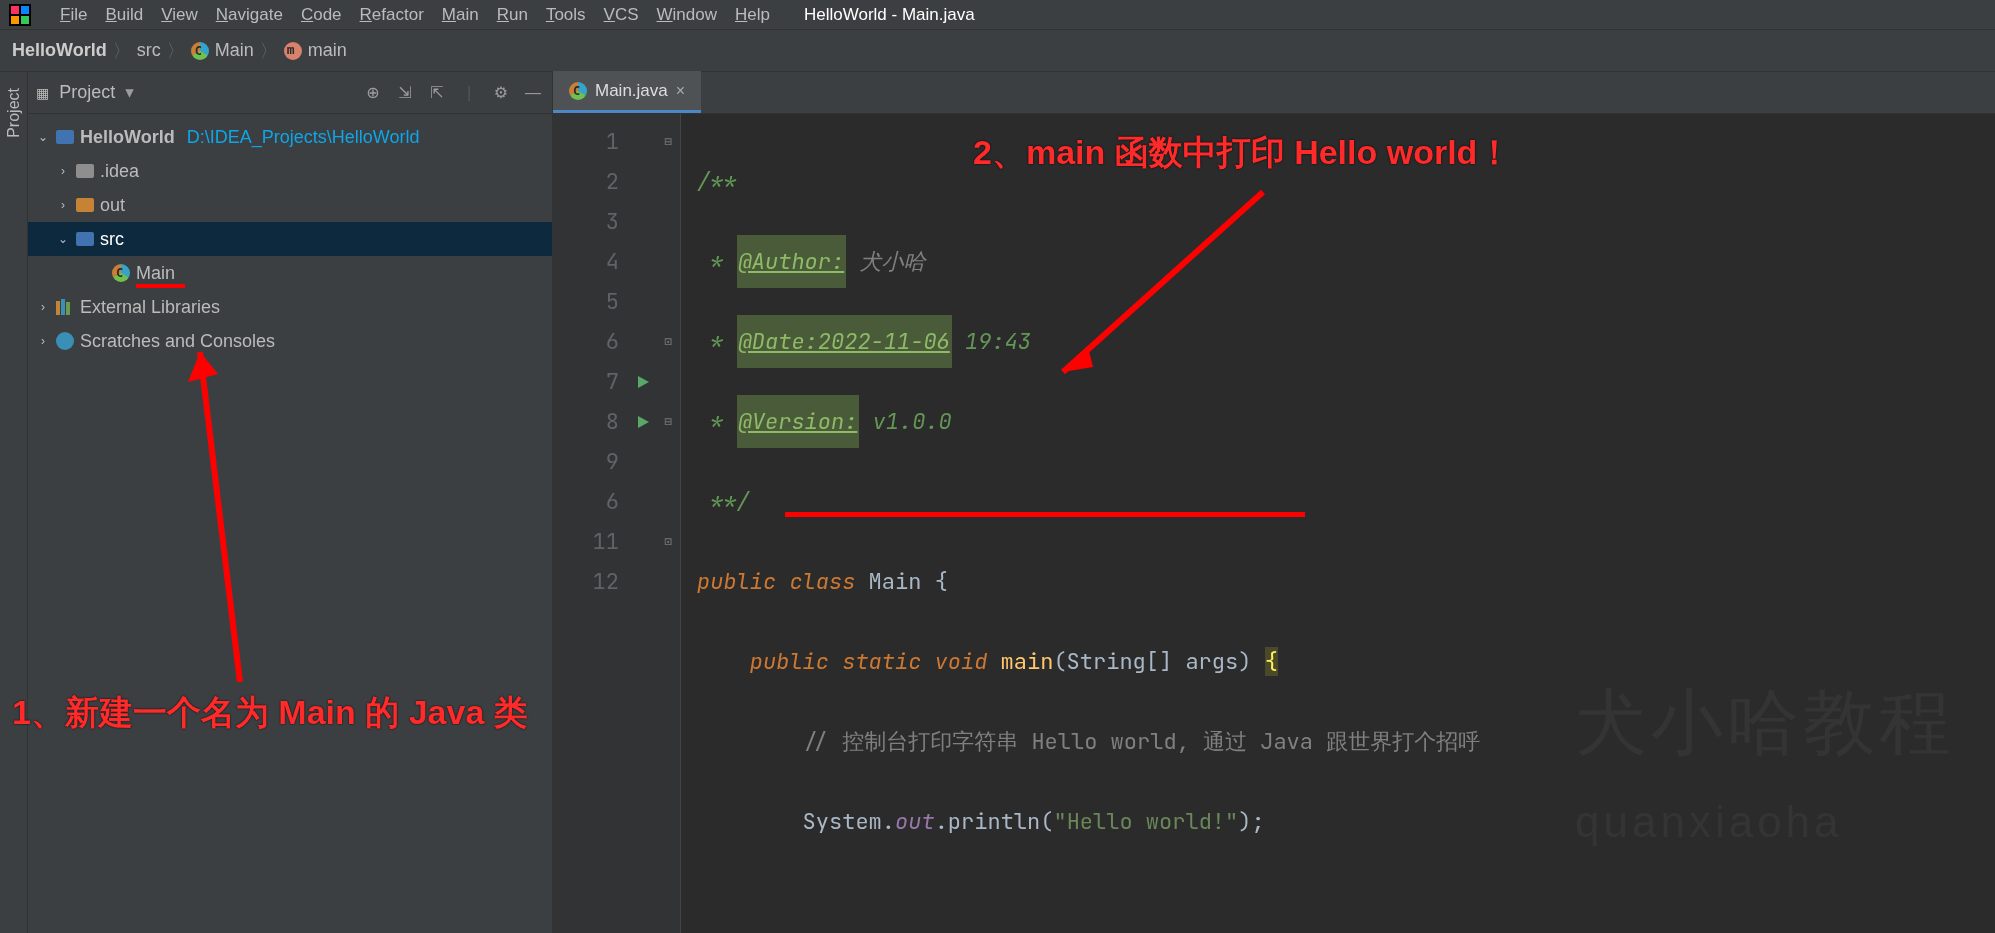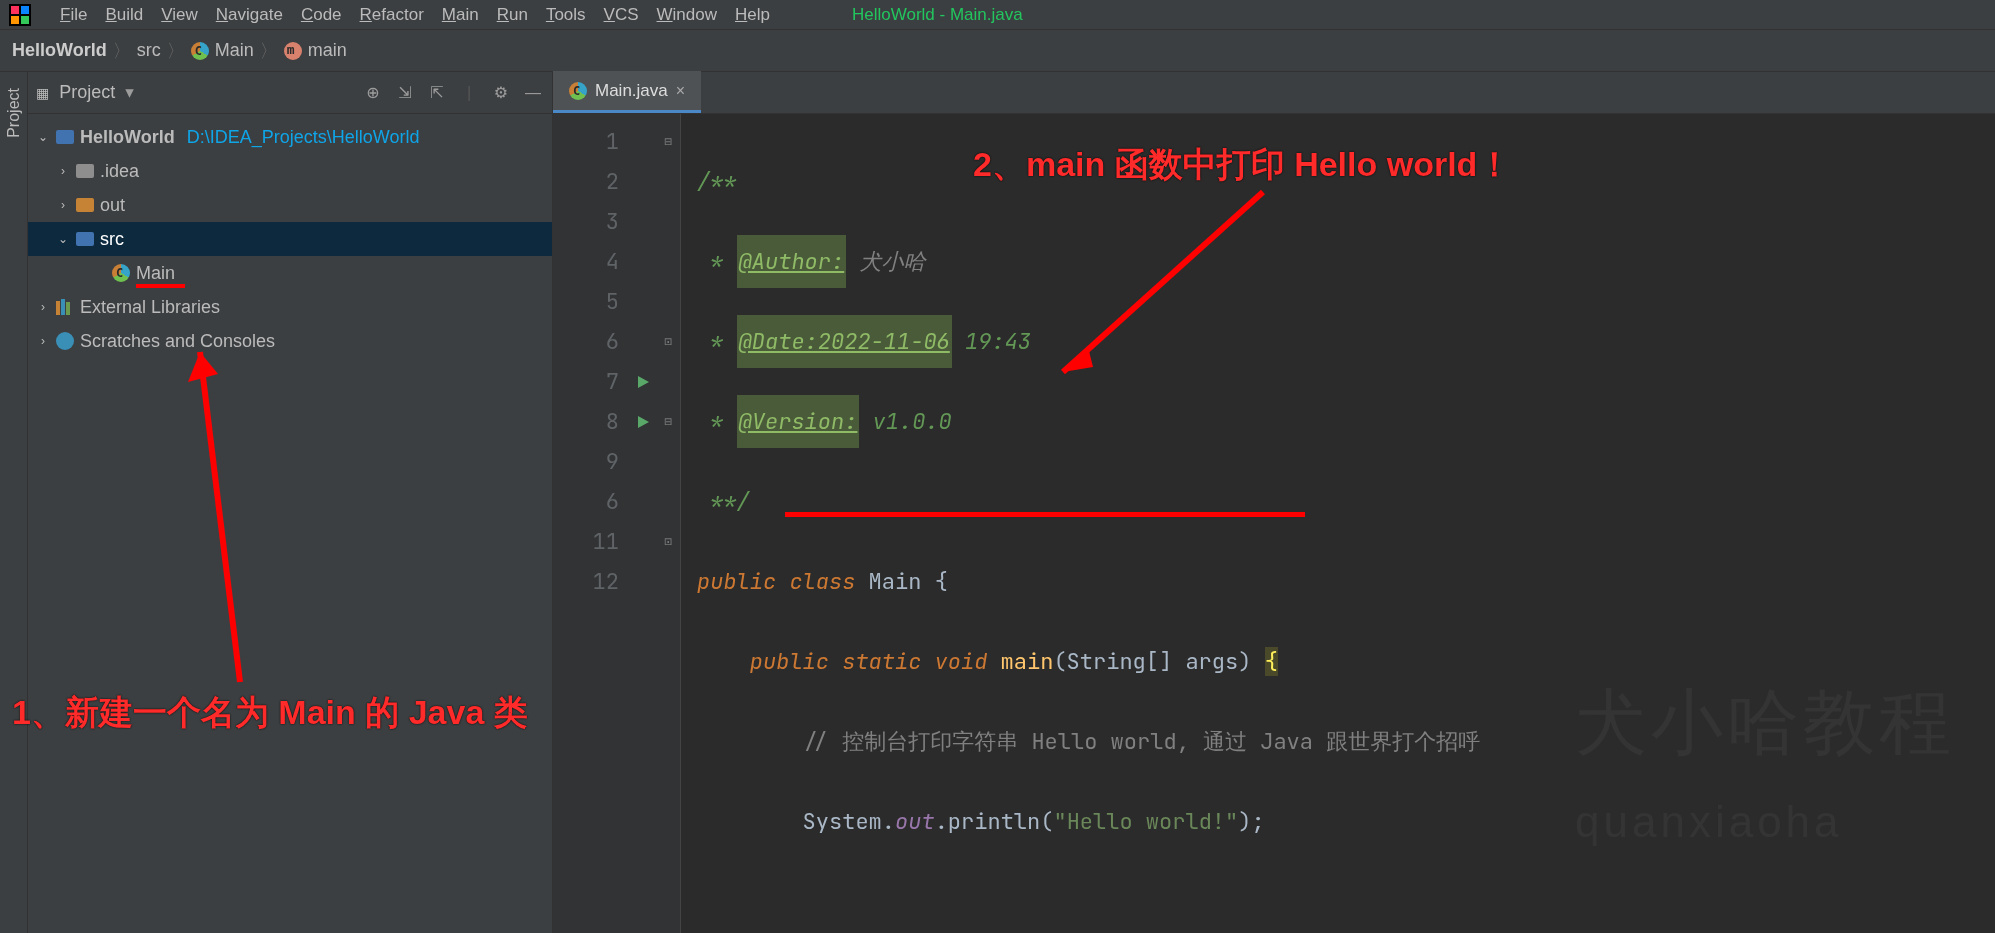"HelloWorld - Main.java" .menubar .title { color: #22c55e -> #ffffff; margin-left: 64px -> 16px }
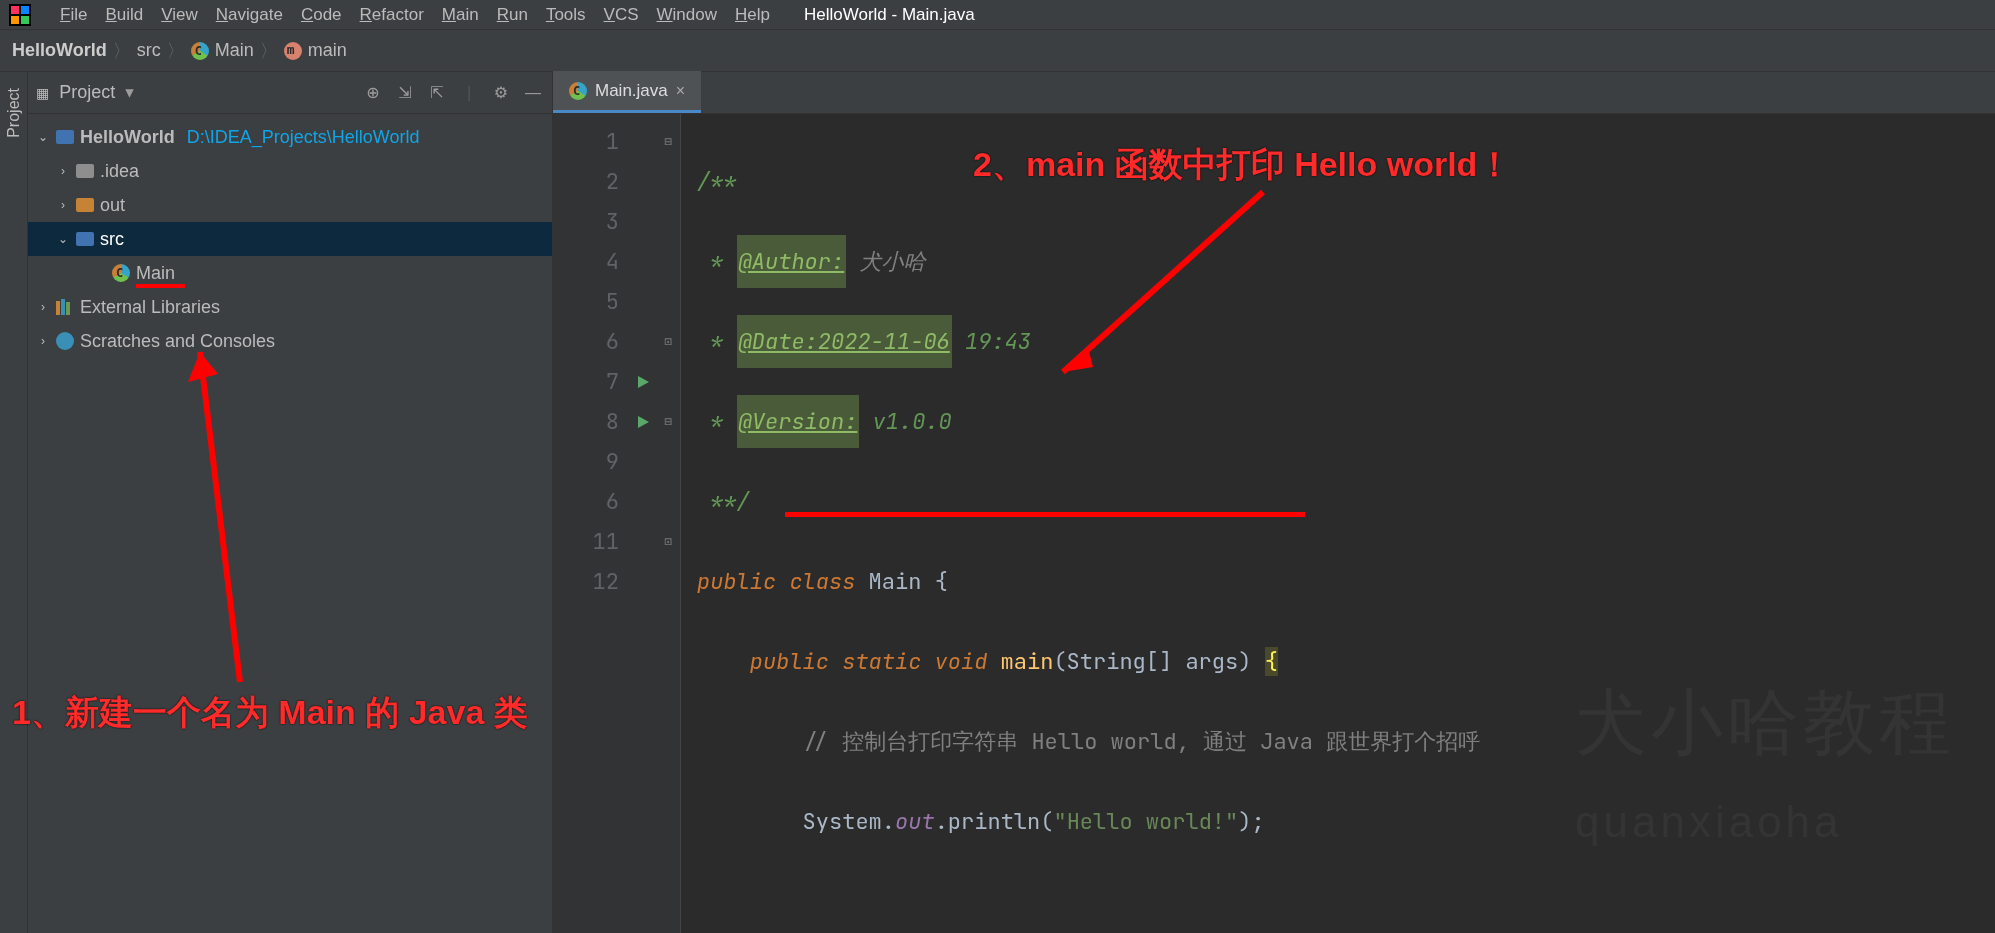"2、main 函数中打印 Hello world！" div.ann { top: 70px -> 58px }
